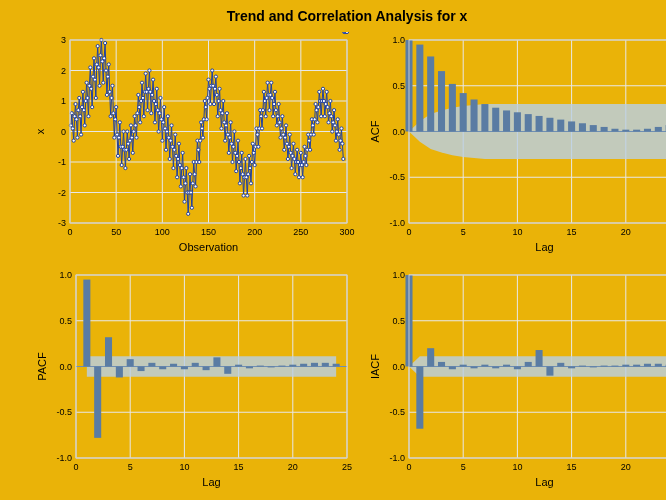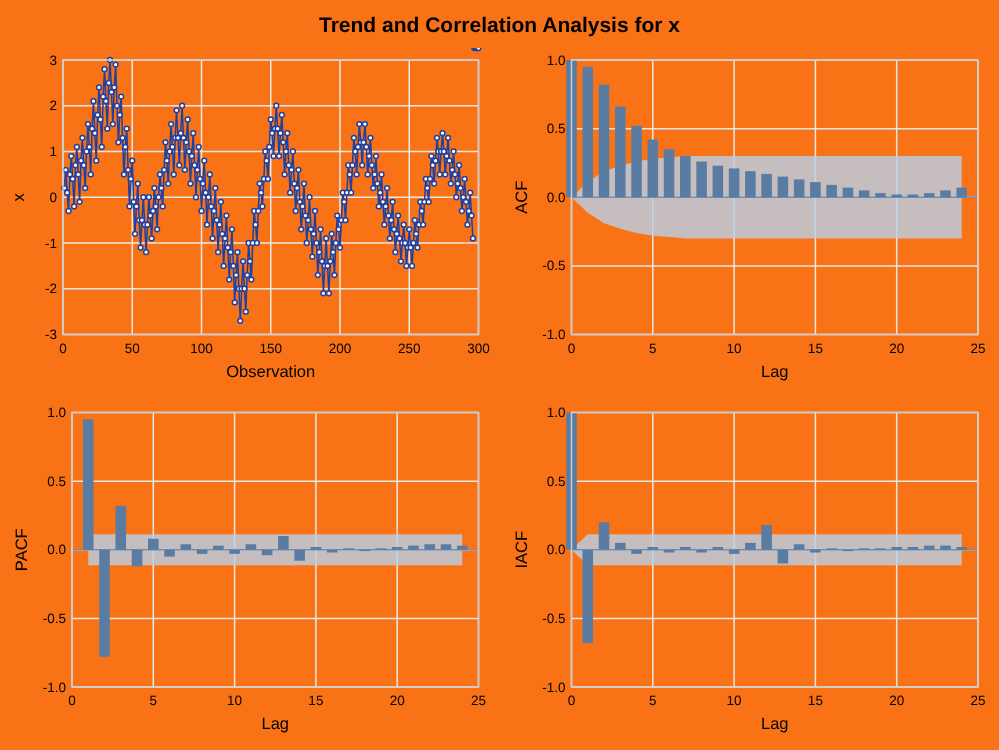"Trend and Correlation Analysis for" .container { background: #f97316 -> #eab308; padding-left: none -> 28px }
